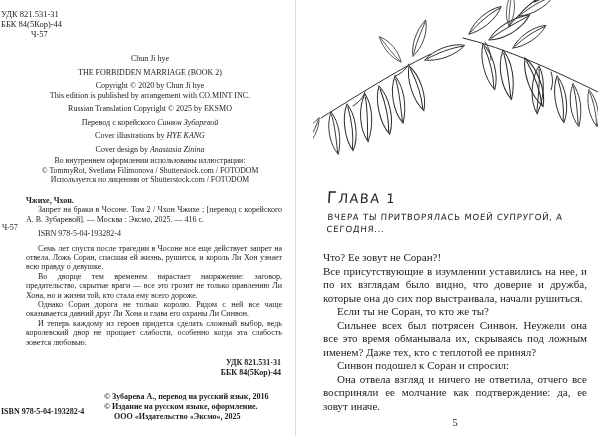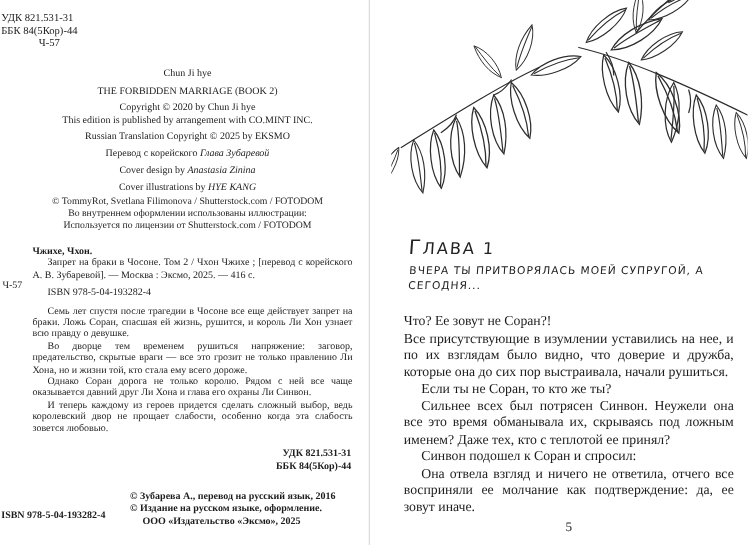"Глава Зубаревой" span.it { text: Глава -> Синвон }
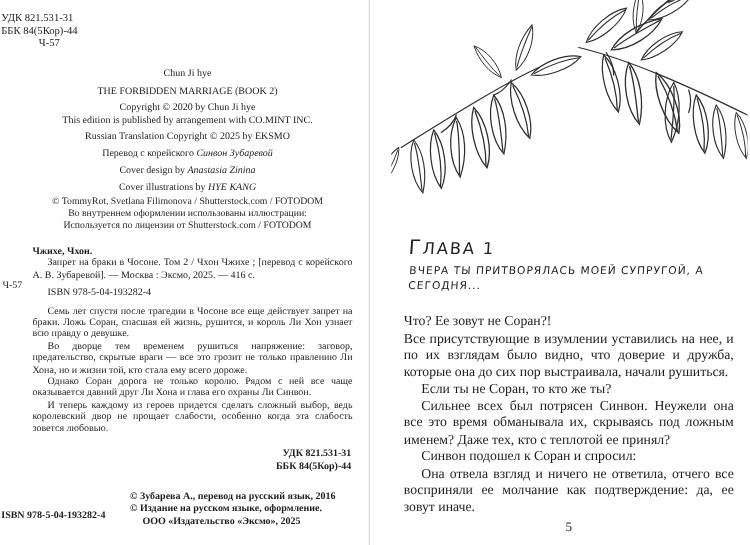"Cover design by Anastasia Zinina" div.cpy-line { order: before "Cover illustrations by HYE KANG" -> after "Cover illustrations by HYE KANG" }
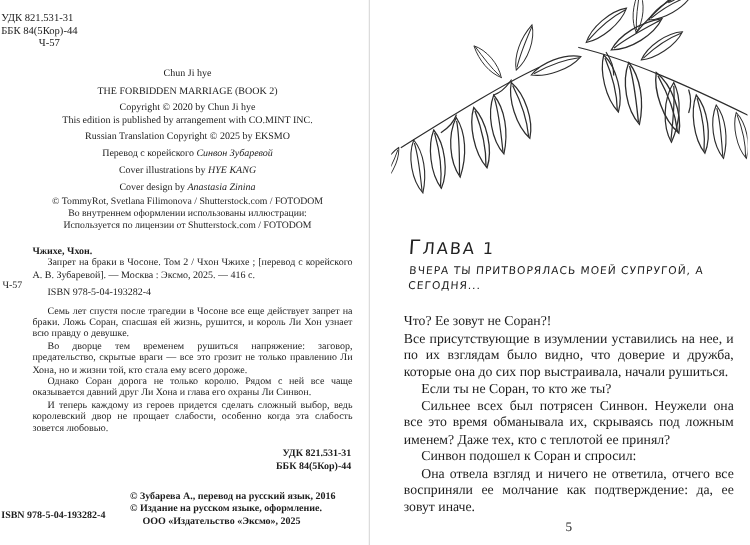"© TommyRot, Svetlana Filimonova /" div { order: before "Во внутреннем оформлении использованы" -> after "Во внутреннем оформлении использованы" }
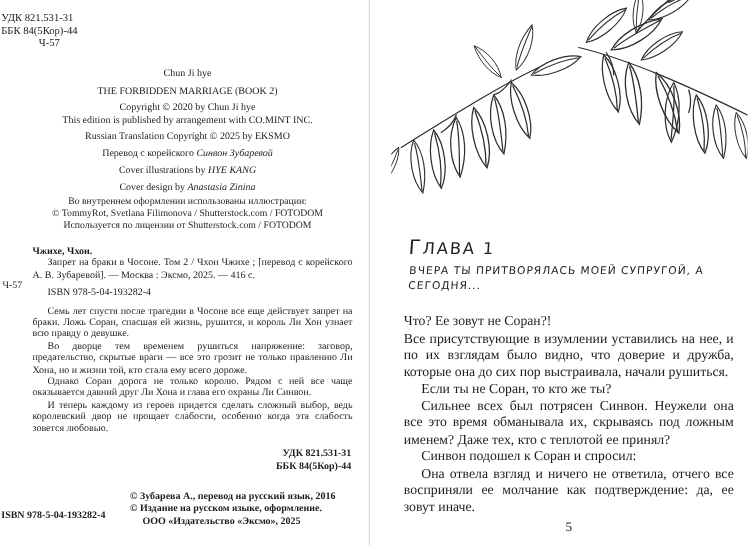"Семь лет спустя после трагедии" p { text: браки -> отвела }
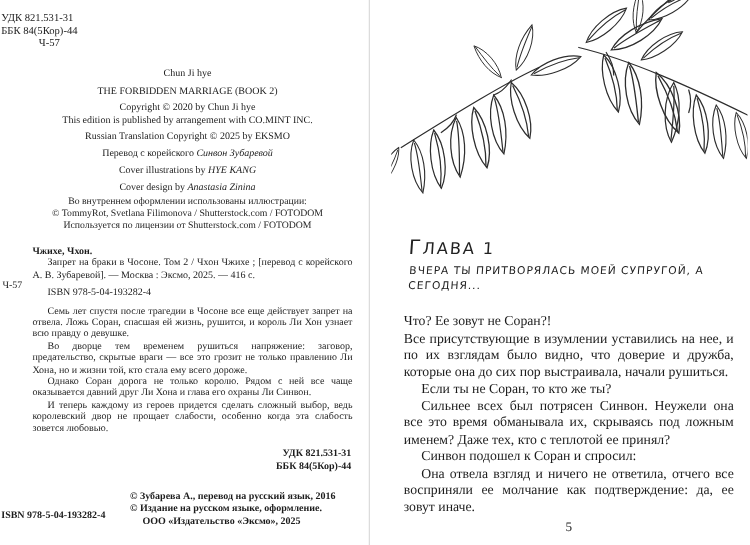"Во дворце тем временем рушиться" p { text: рушиться -> нарастает }
